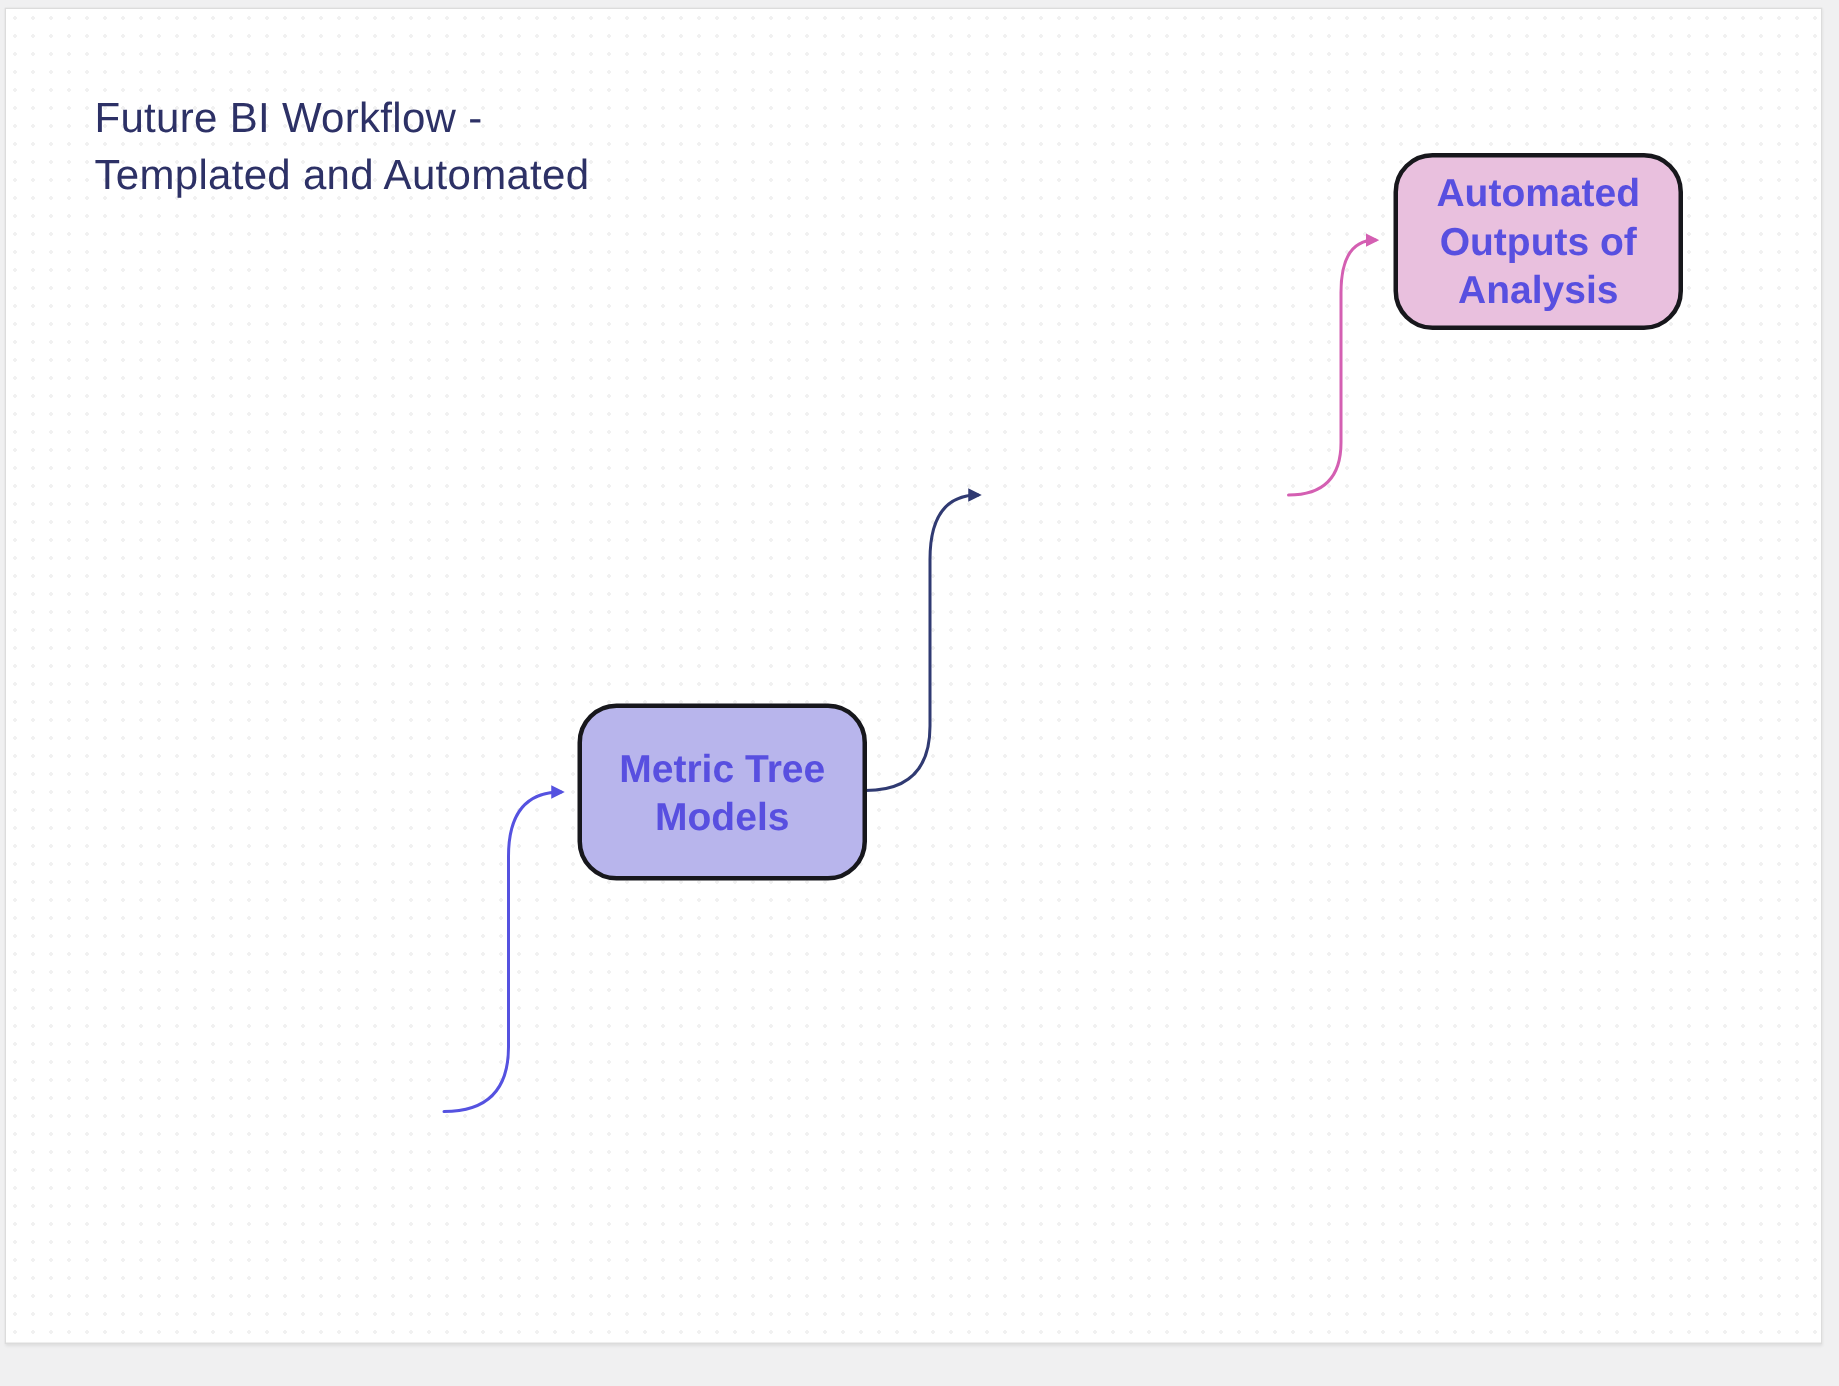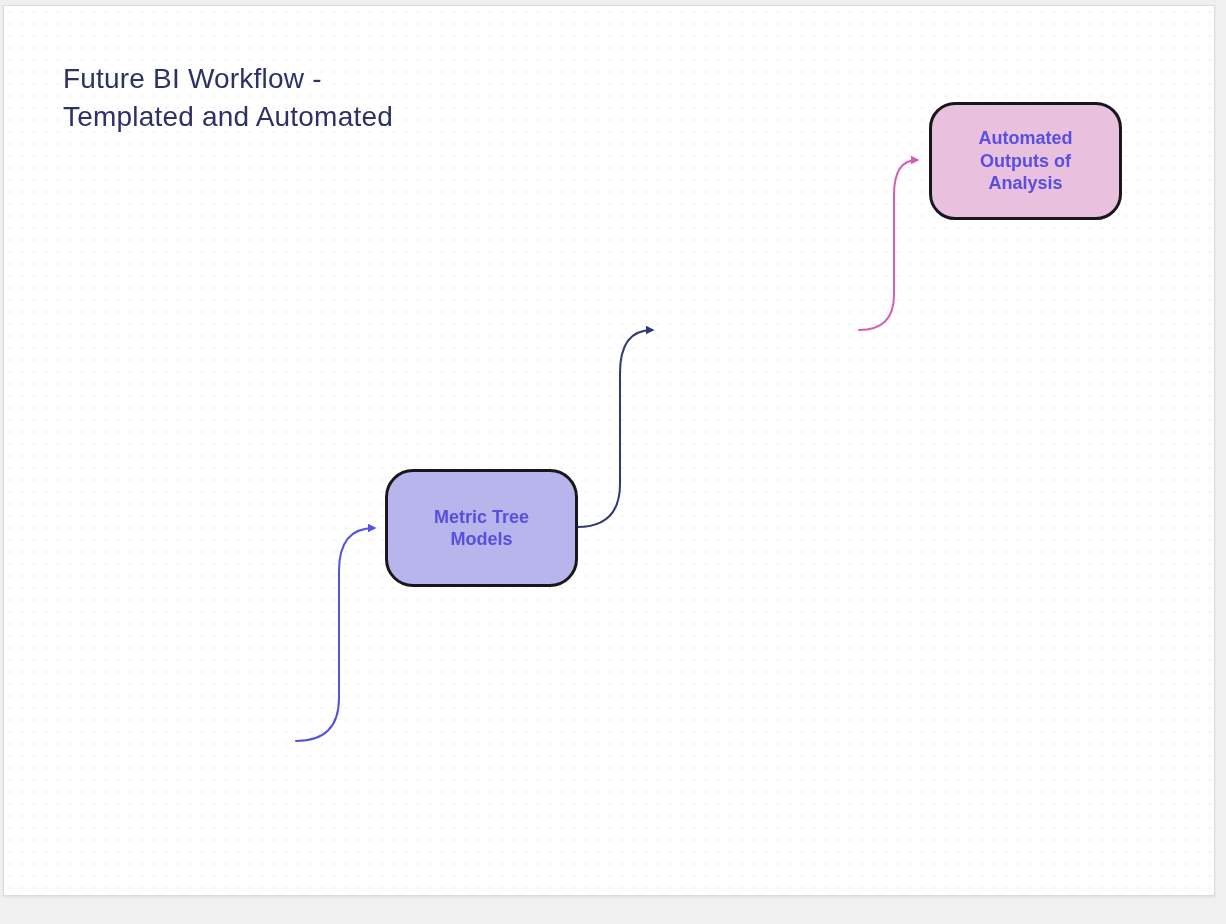"Automated Outputs of Analysis" .node { font-size: 18px -> 26px }
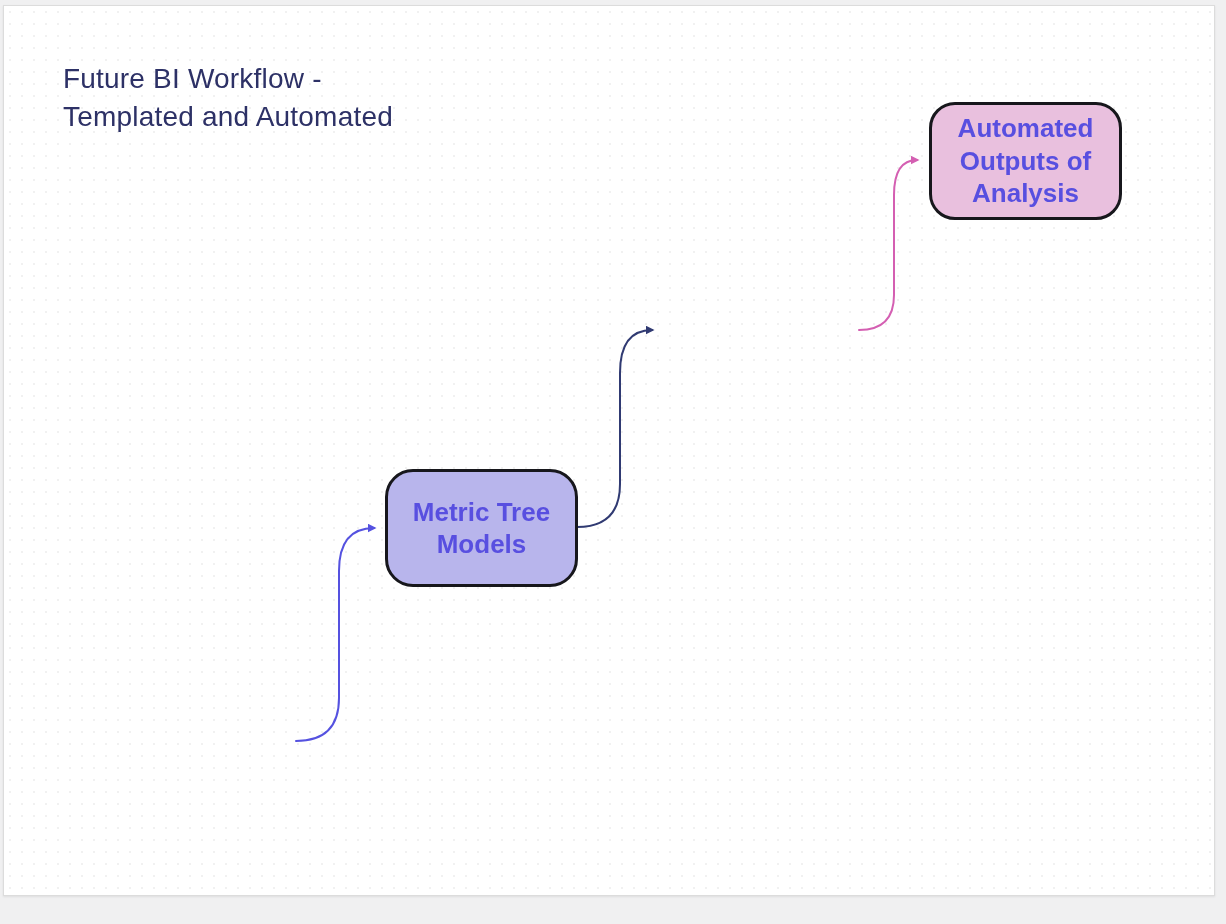"Metric Tree Models" .node-metric { border-radius: 28px -> none }
